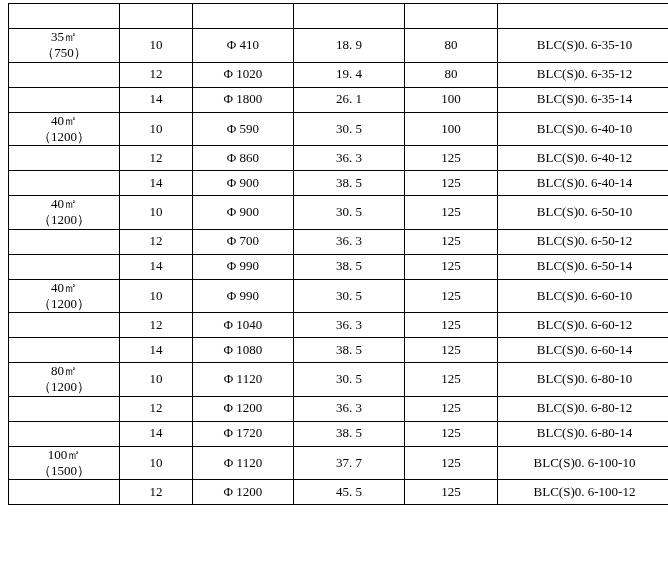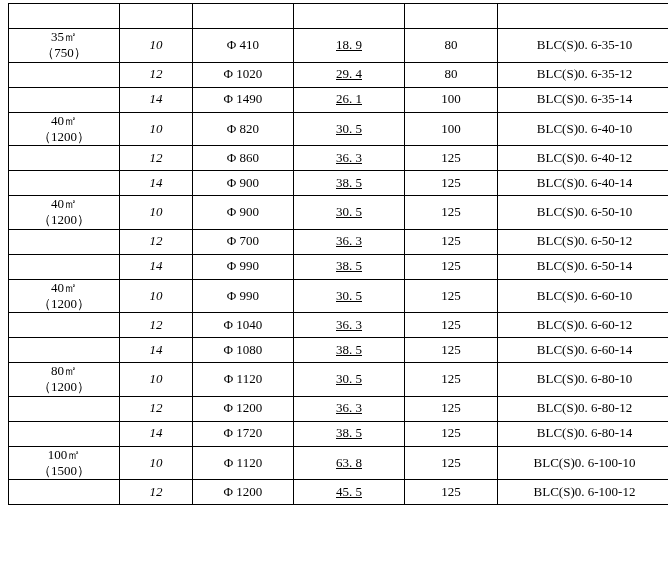"10" td.c1 { font-style: italic -> none }
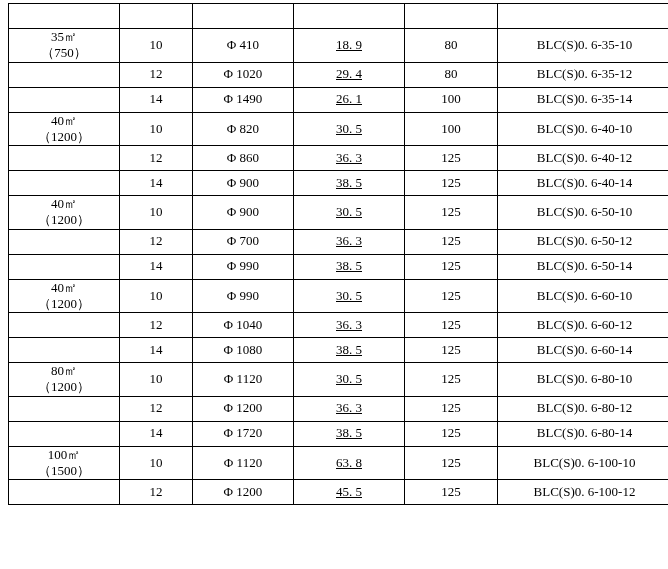"18. 9" td.c3 { text-decoration: underline -> none }
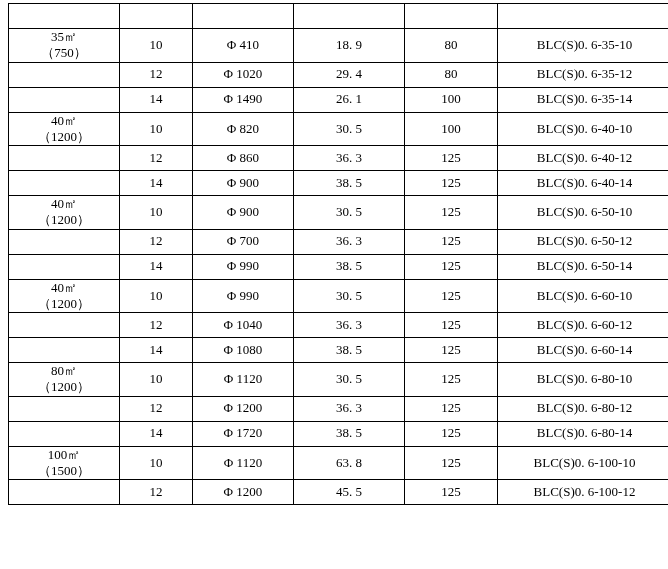"29. 4" td.c3 { text: 29 -> 19 }
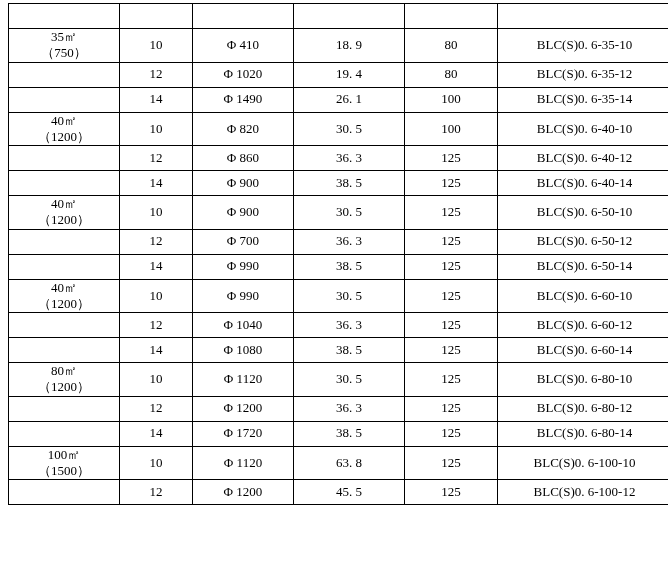"Φ 1490" td.c2 { text: 1490 -> 1800 }
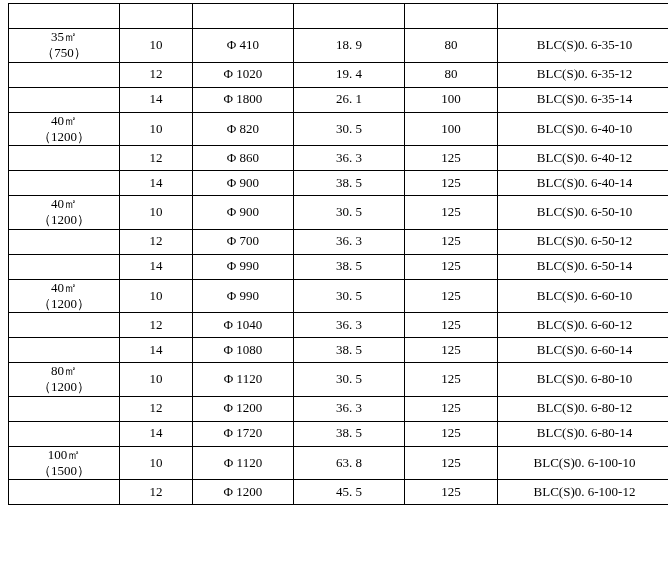"Φ 820" td.c2 { text: 820 -> 590 }
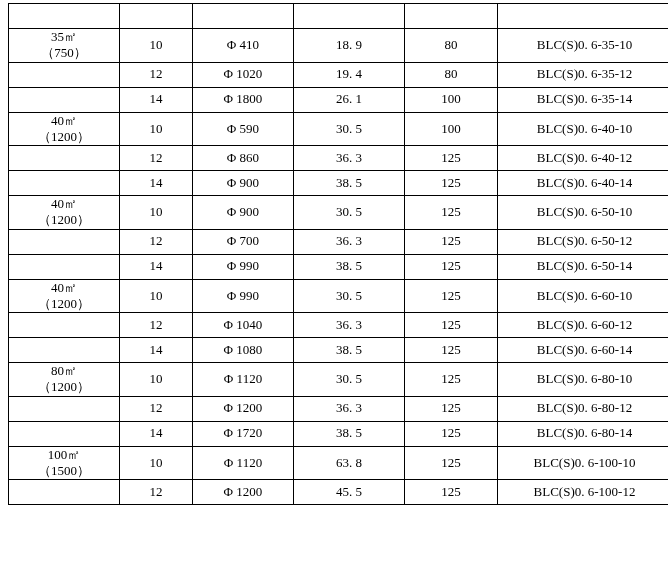"63. 8" td.c3 { text: 63. 8 -> 37. 7 }
